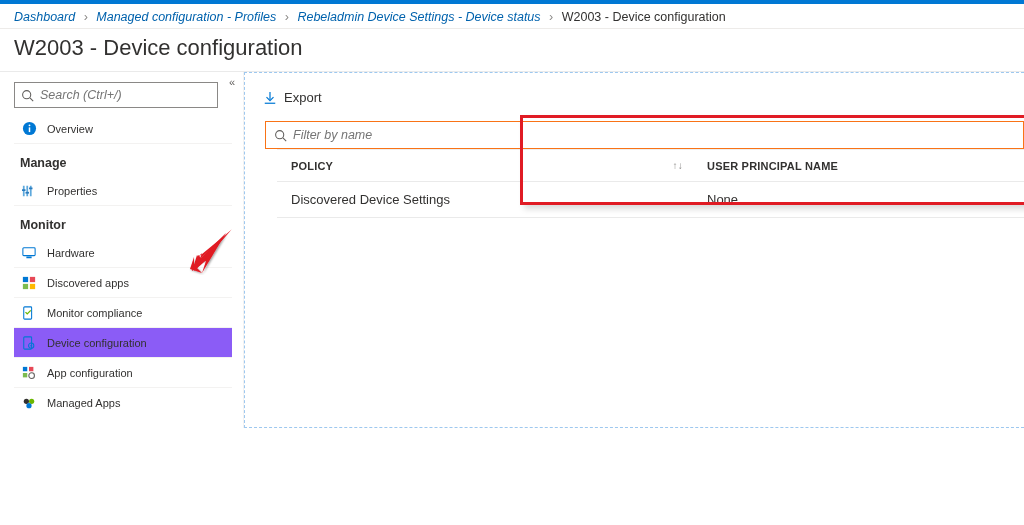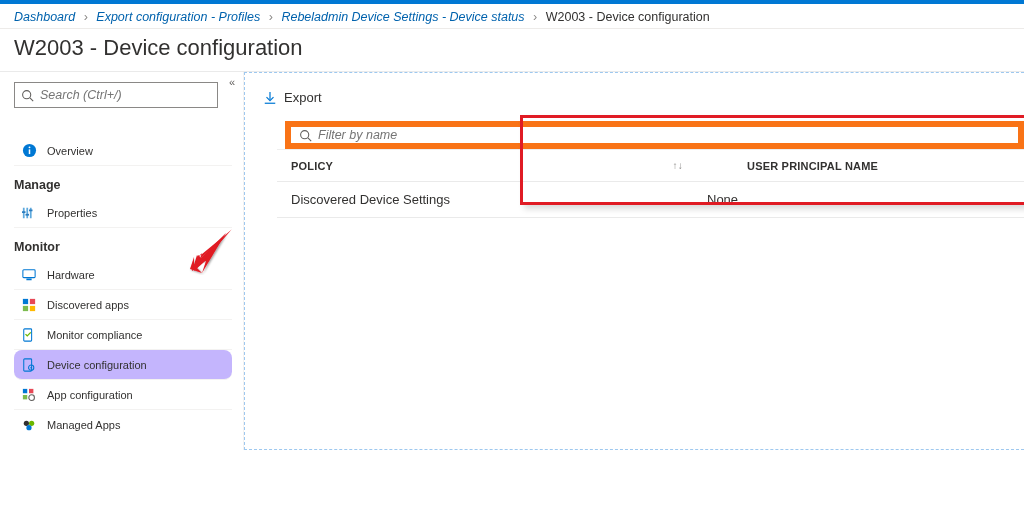"Export configuration - Profiles" a { text: Export -> Managed }
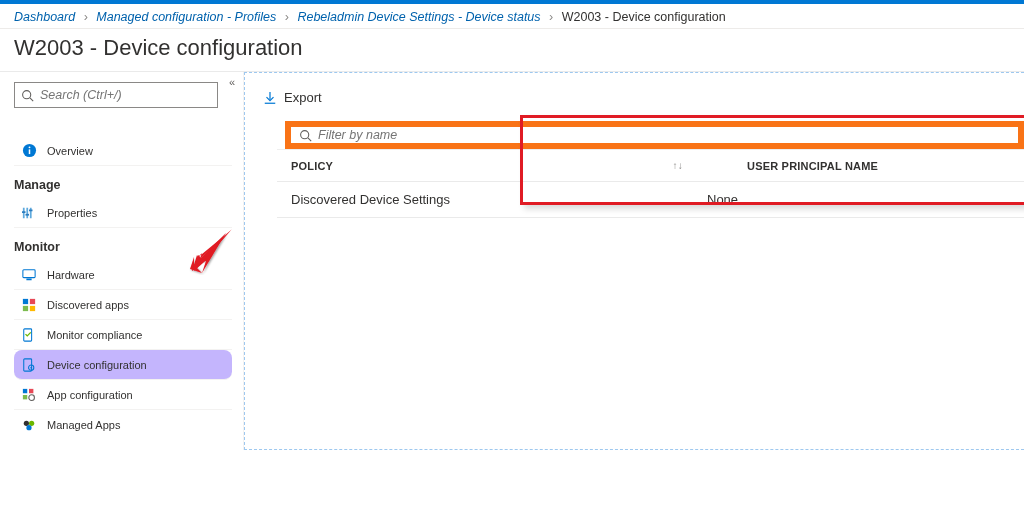"Search (Ctrl+/)" .search-box { margin-bottom: 28px -> 6px }
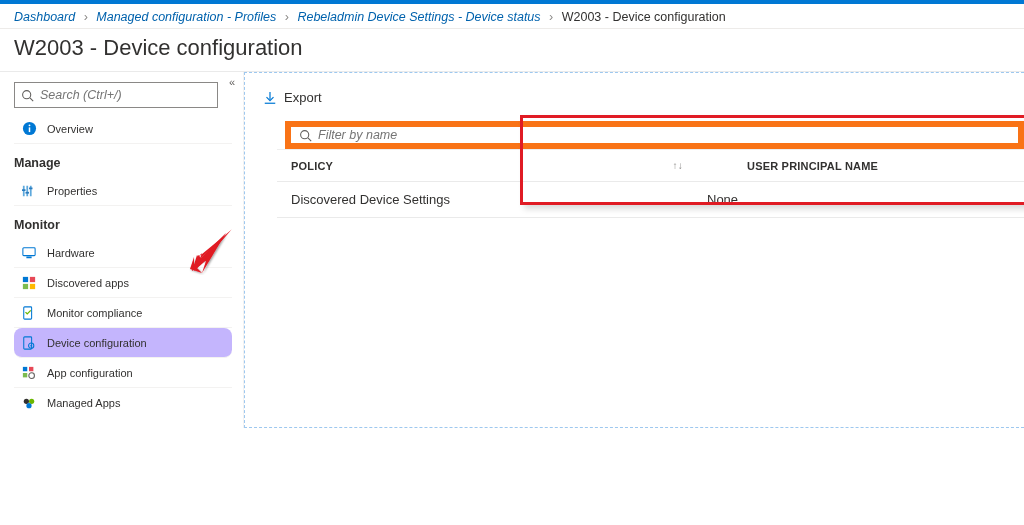"Filter by name" .filter-box { border: 6px solid #f97316 -> 1px solid #f97316; margin-left: 22px -> 2px }
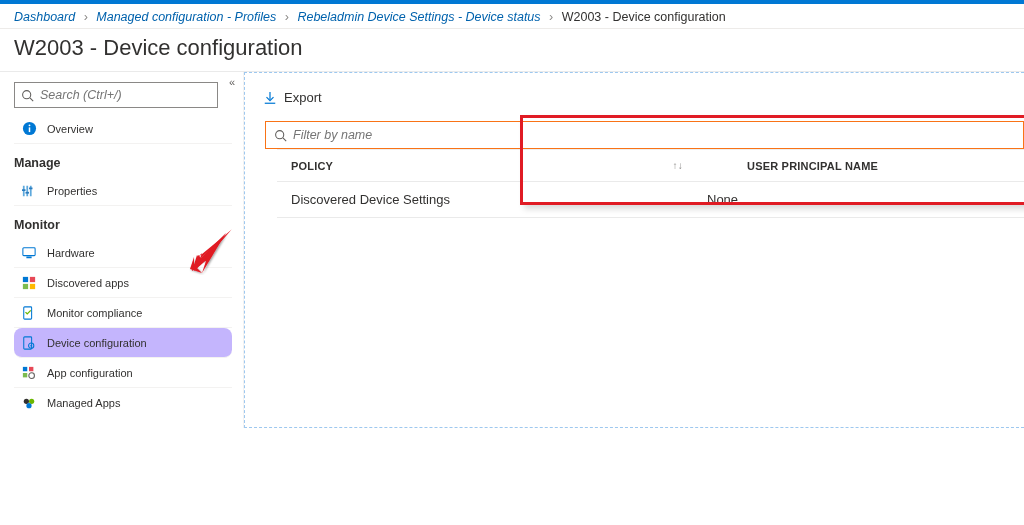"Manage" .group-header { margin: 12px 2px 6px 0 -> 12px 2px 6px 6px }
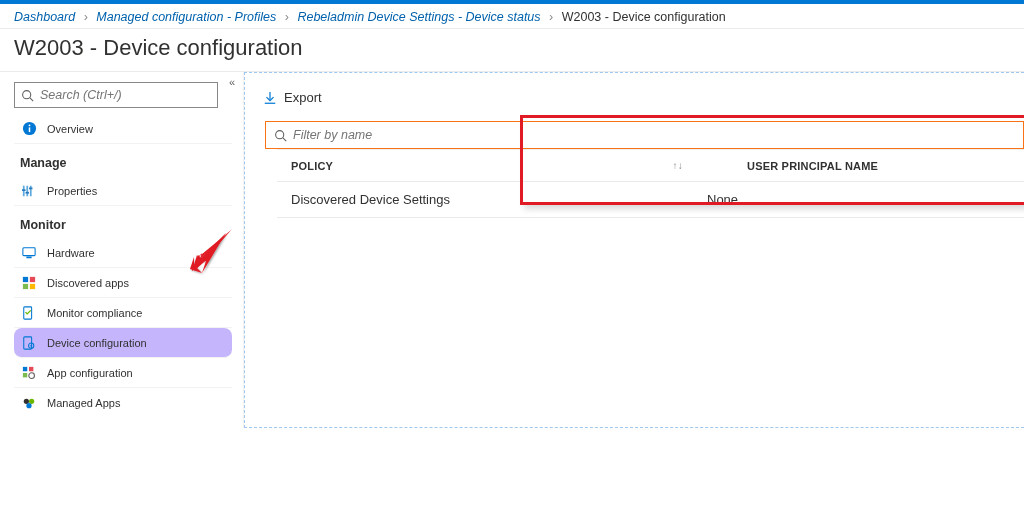"POLICY" .th-row { gap: 40px -> none }
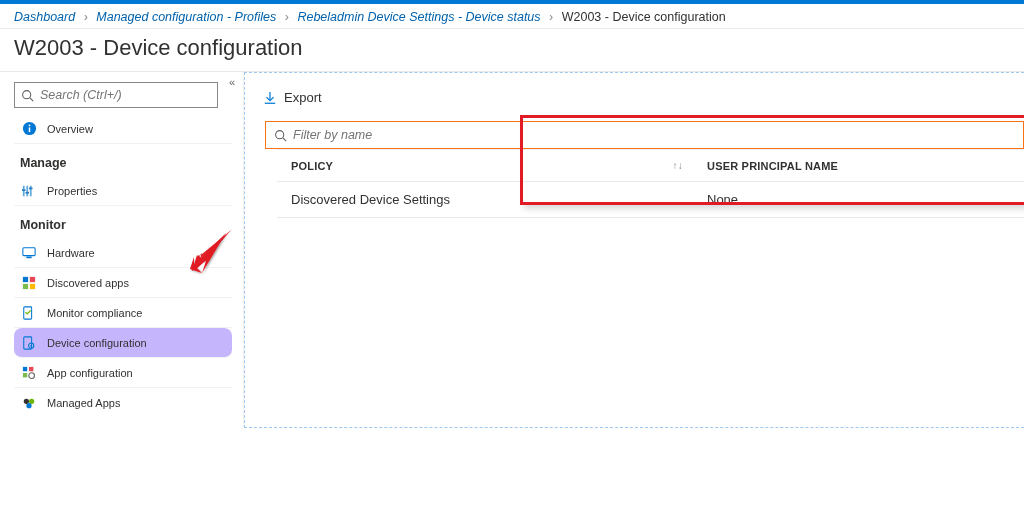"Device configuration" .nav-item.selected { background: #c4b5fd -> #8b5cf6; border-radius: 8px -> none }
